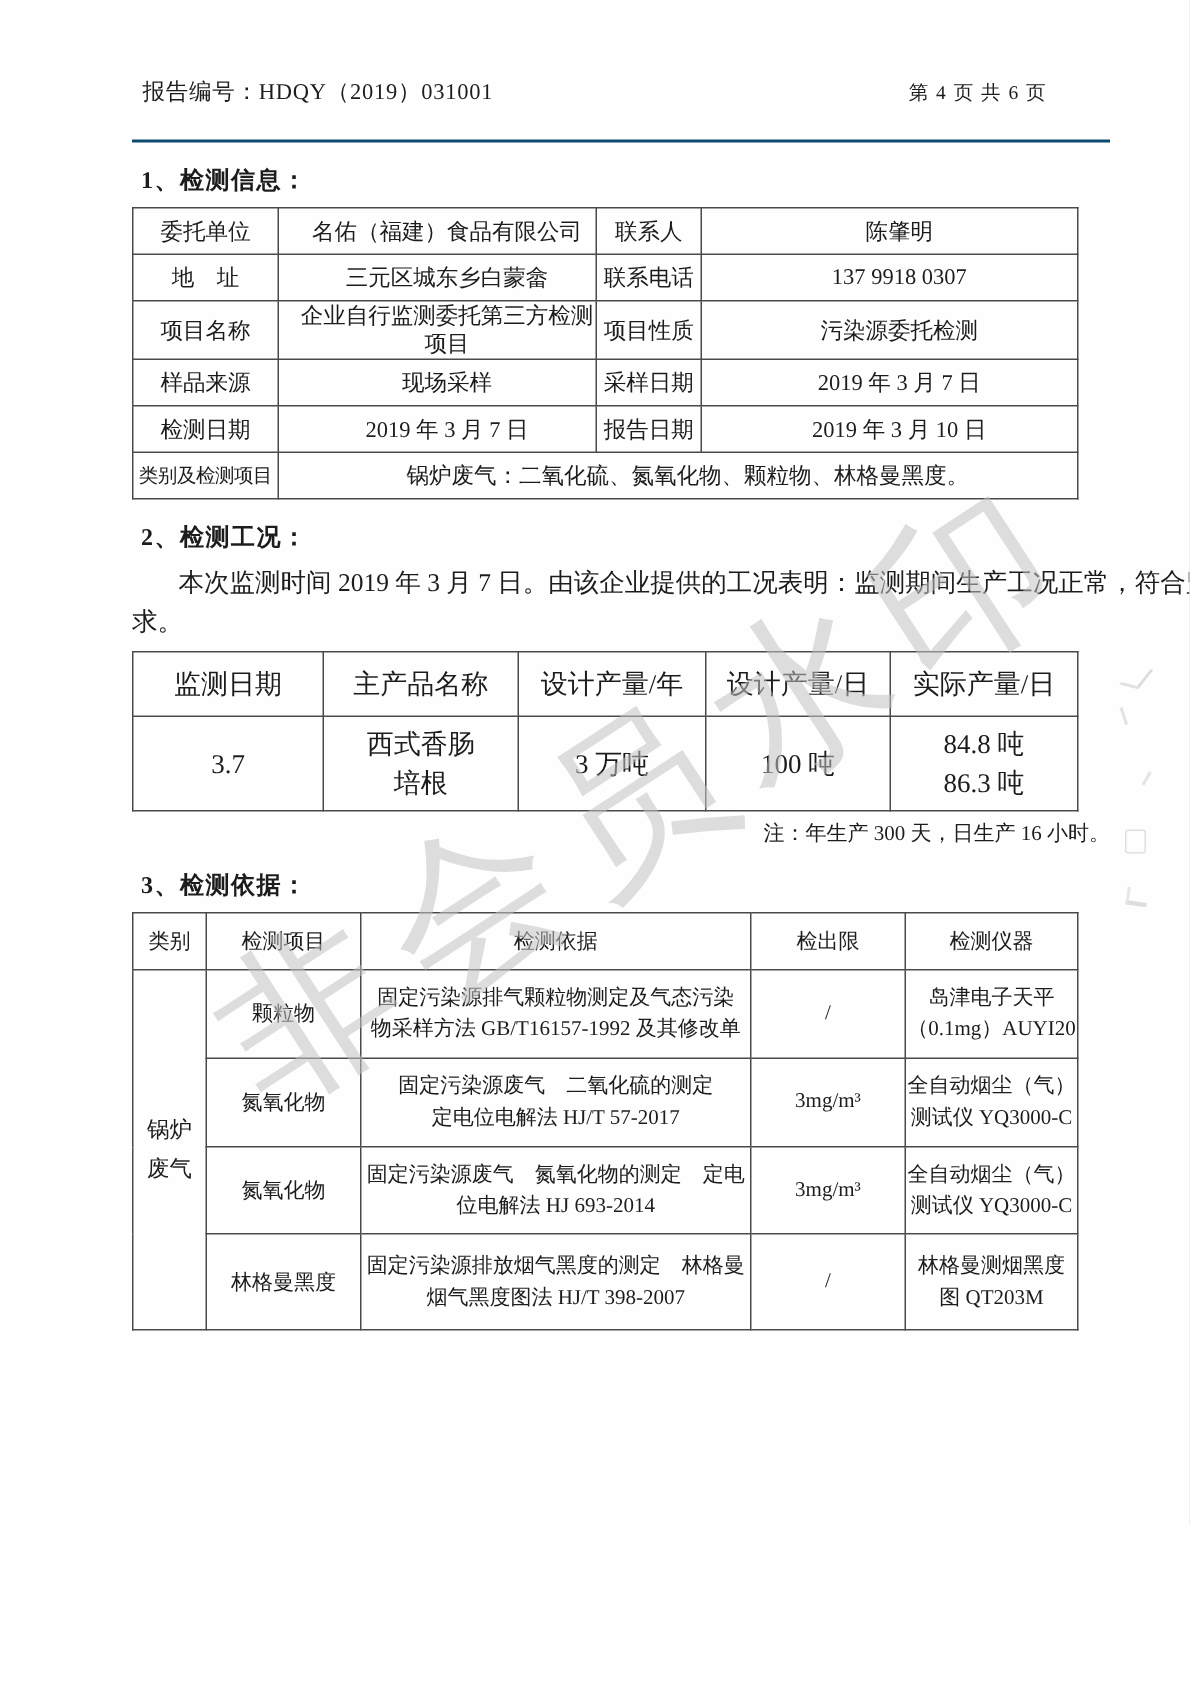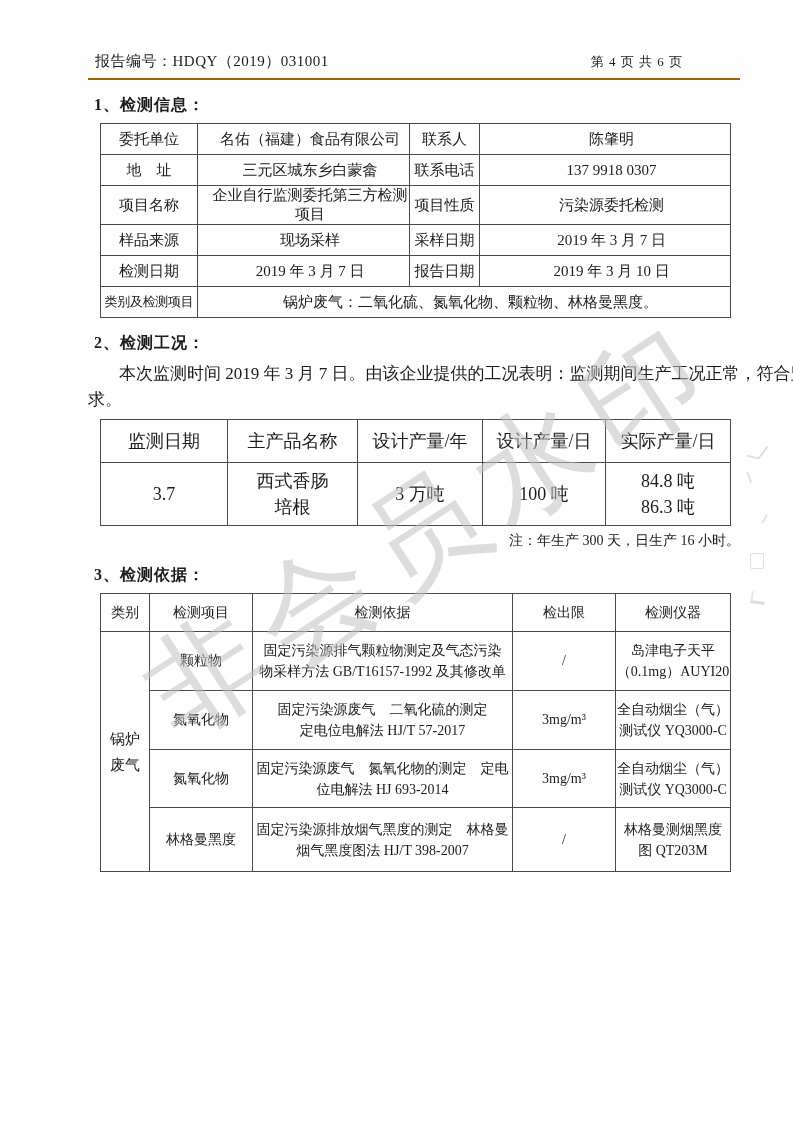"报告编号：HDQY（2019）031001" .doc-header { border-bottom: 2px solid #a16207 -> 2px solid #0c4a6e; padding: 0 0 7px 7px -> 0 0 22px 7px }
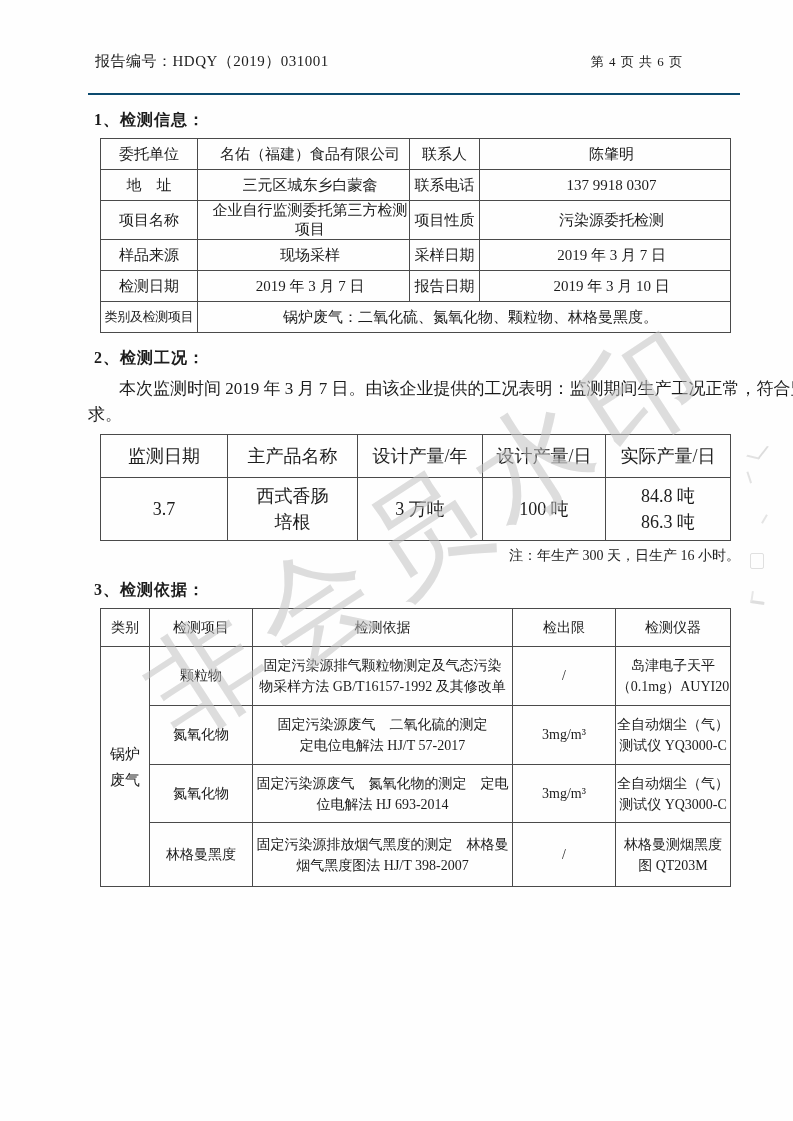"第 4 页 共 6" .page-indicator { margin-right: 57px -> 42px }
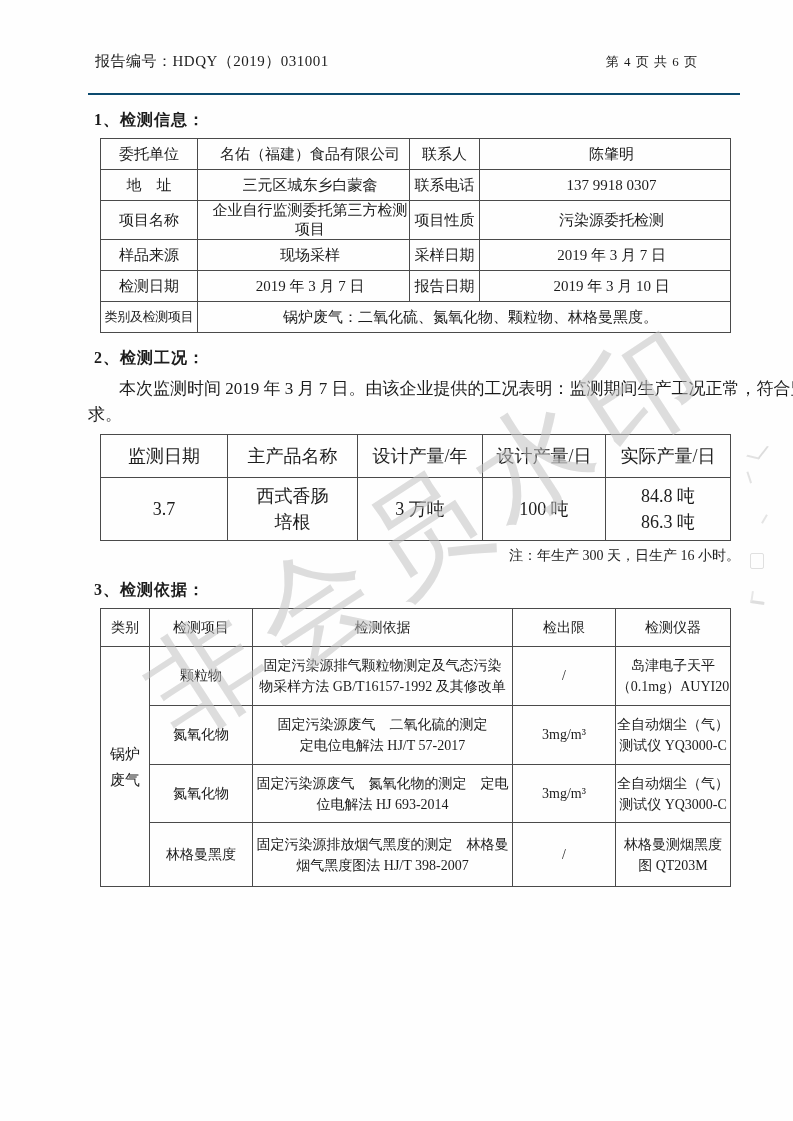"委托单位" table { margin-left: 12px -> none }
